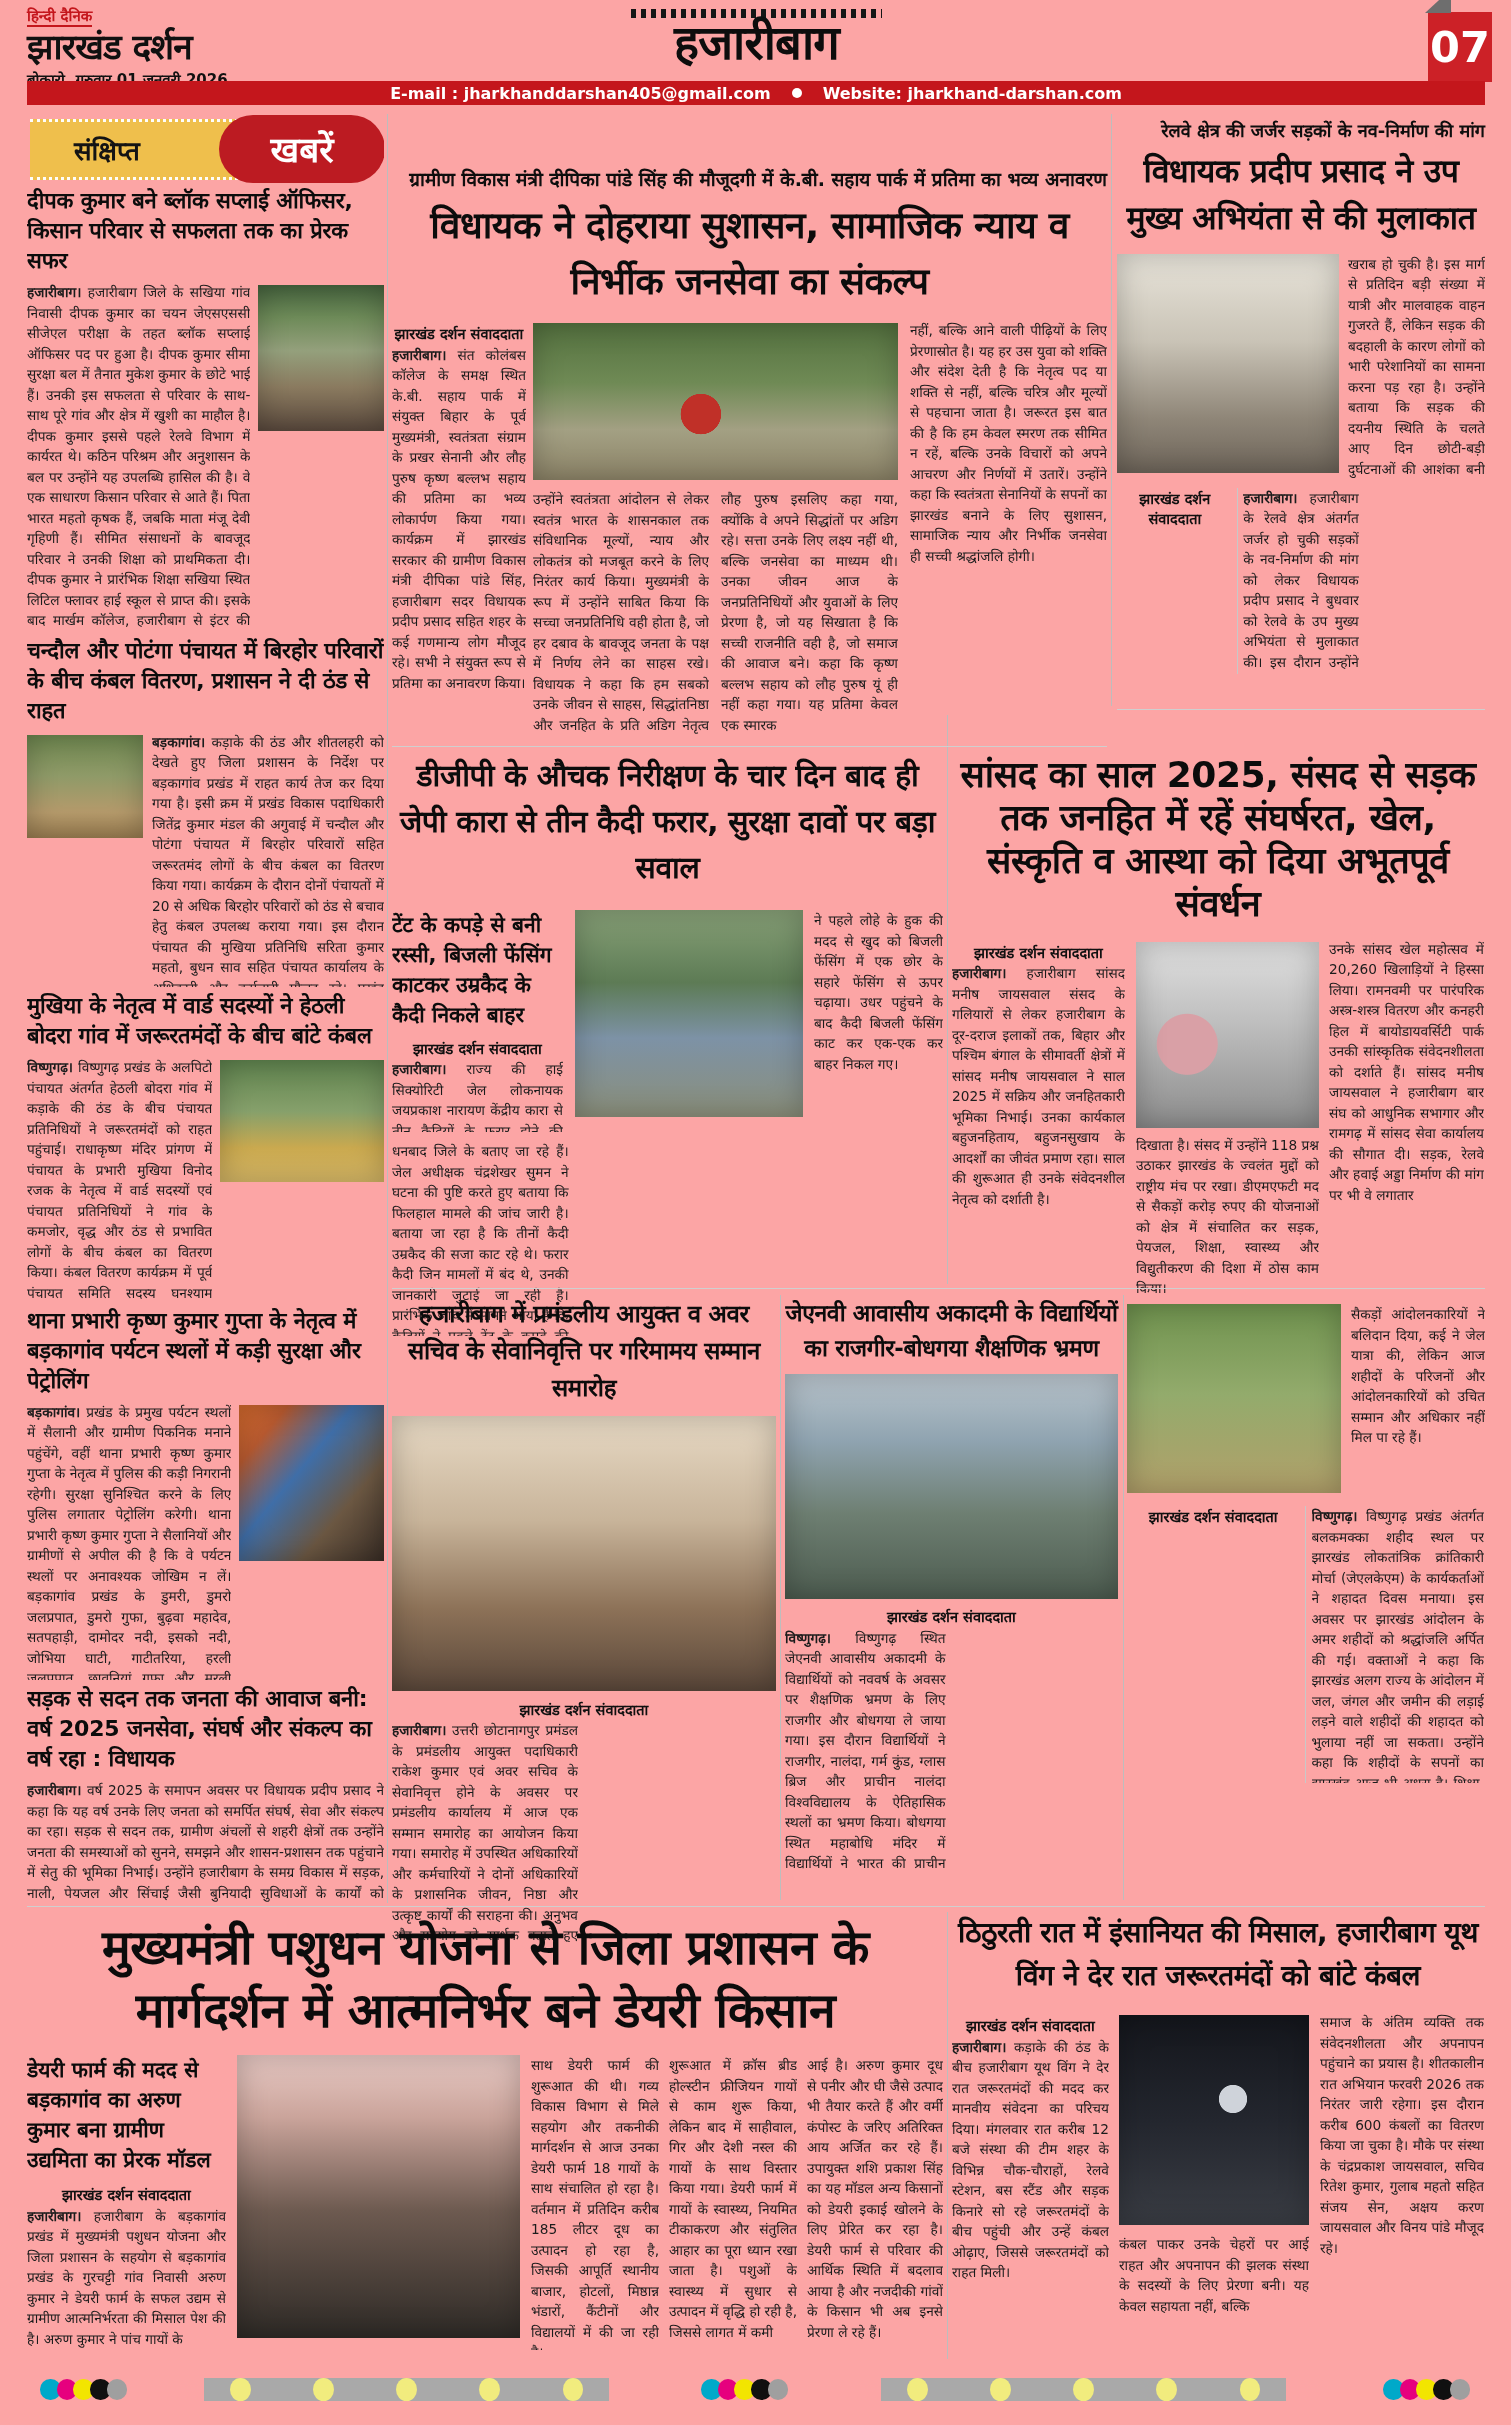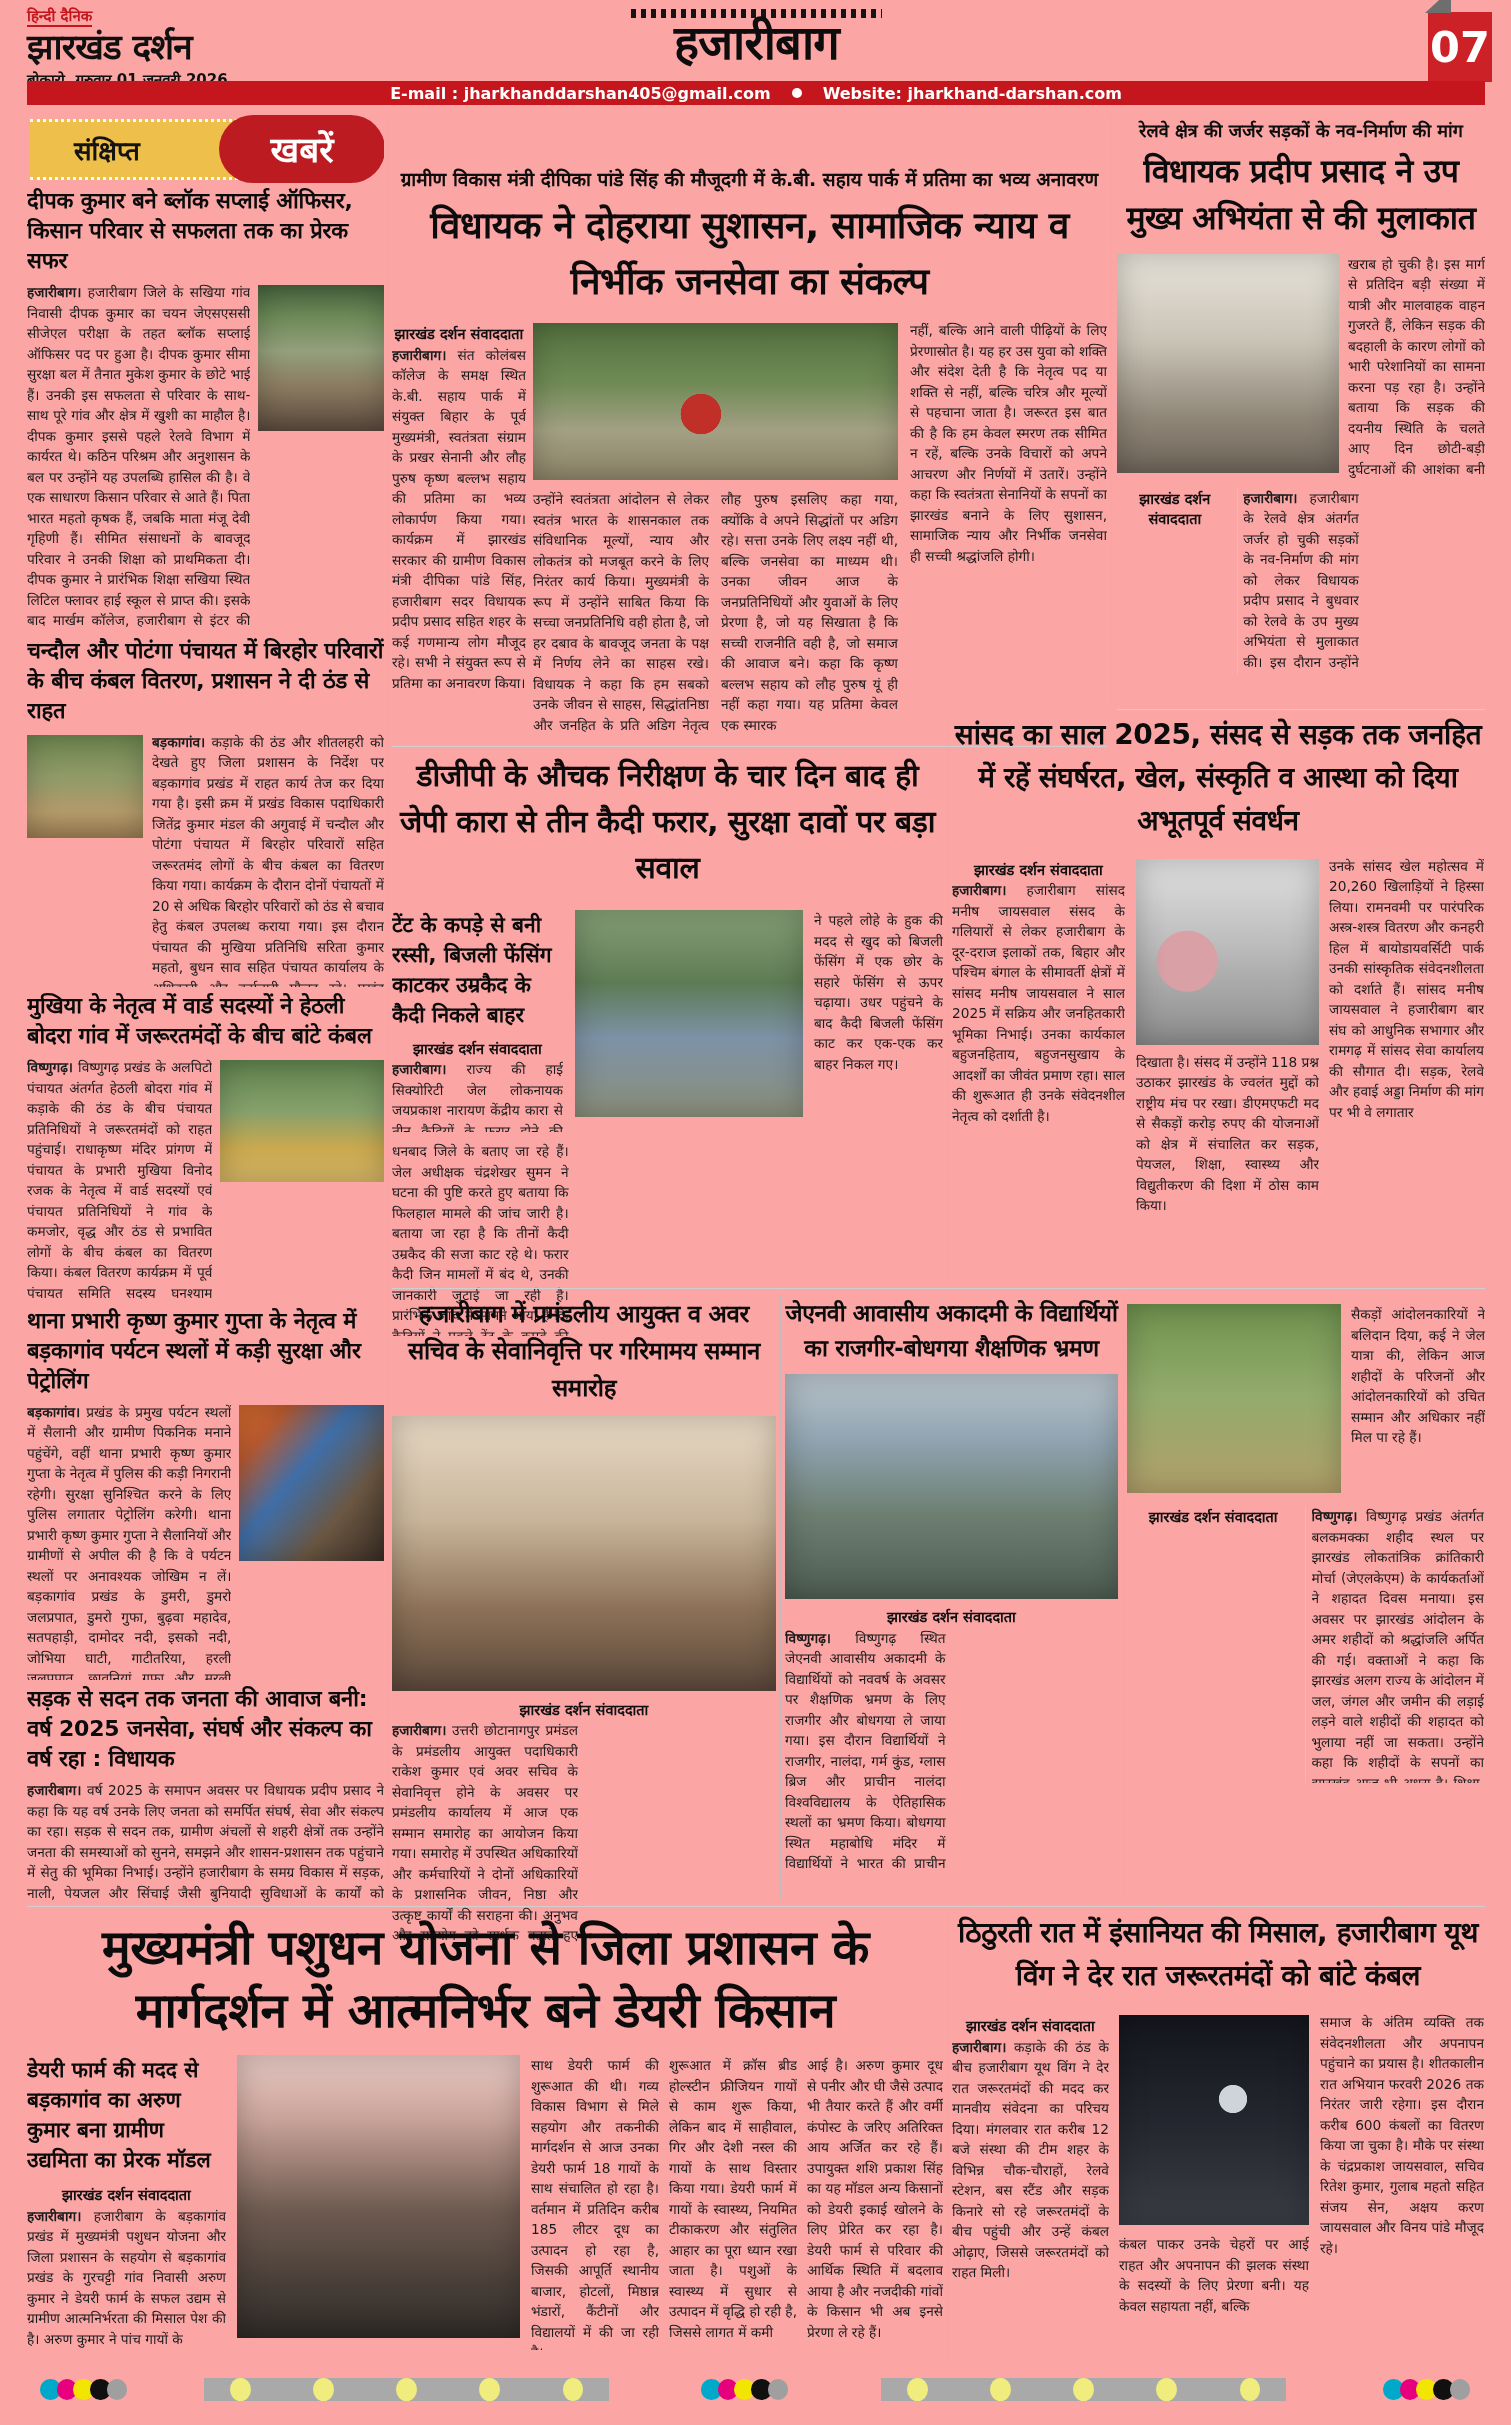"रेलवे क्षेत्र की जर्जर सड़कों" .kicker { text-align: center -> right }
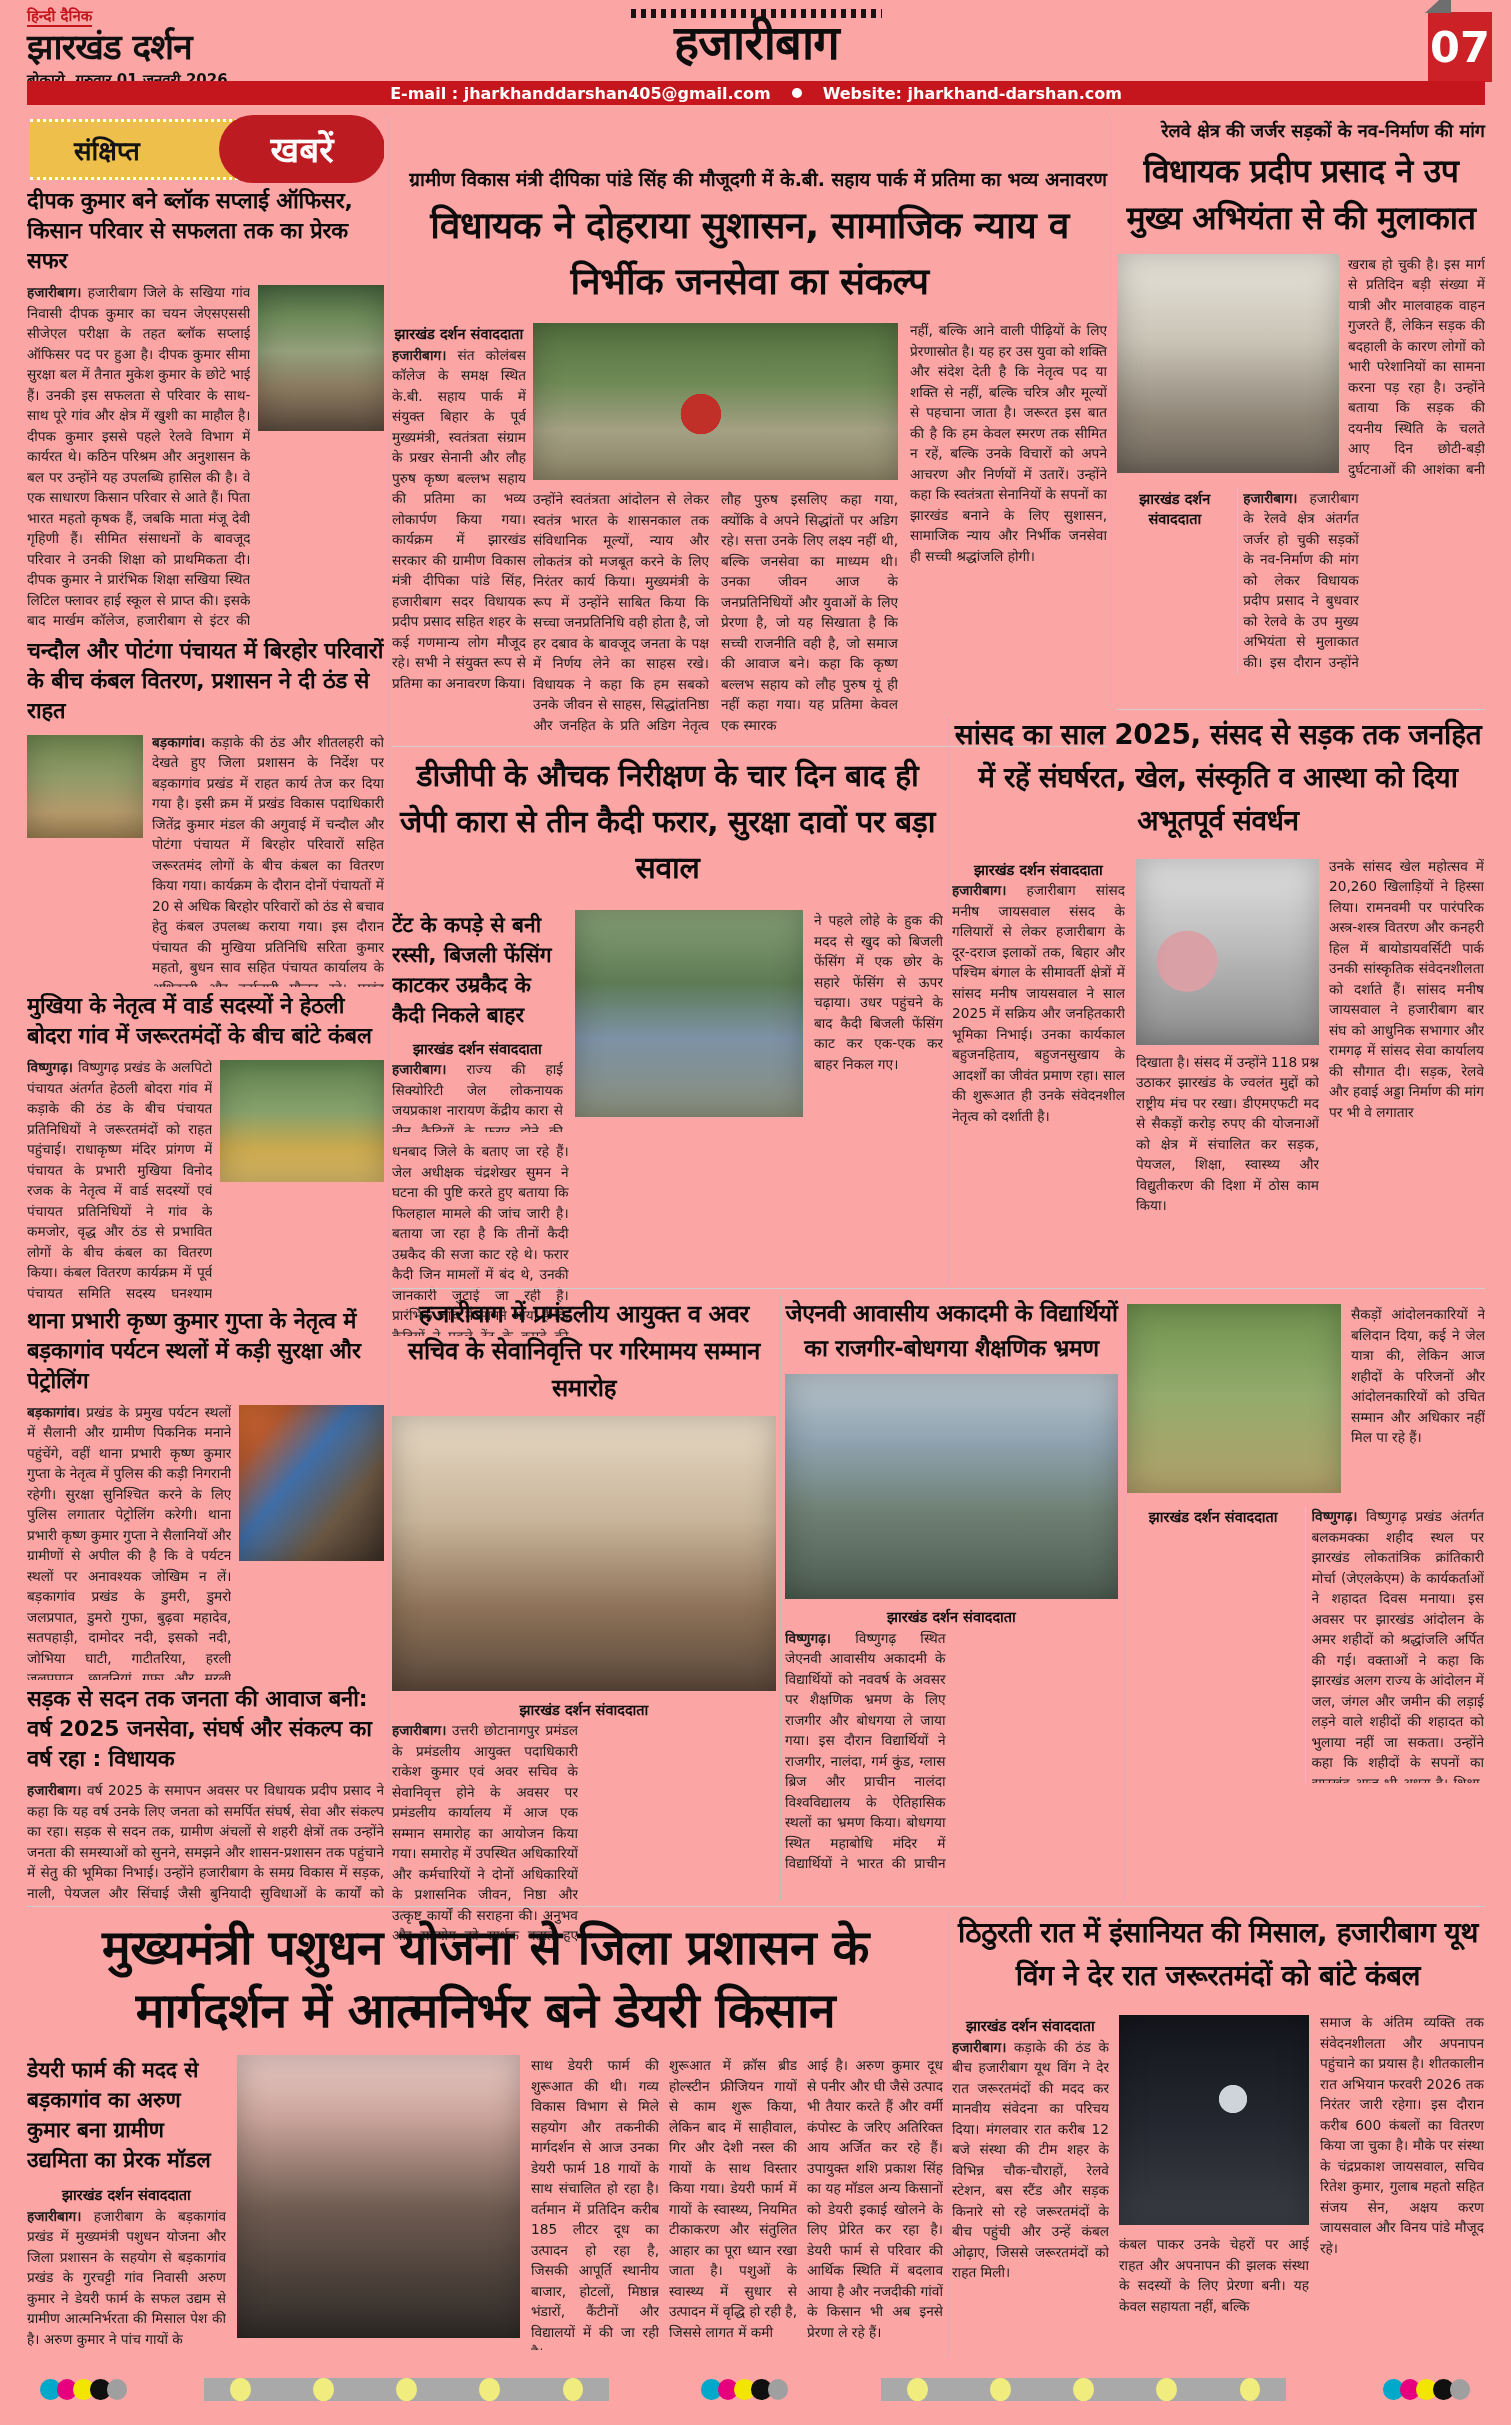"सांसद का साल 2025, संसद" .hl-mp { font-size: 28px -> 36px; margin-top: none -> 40px }
